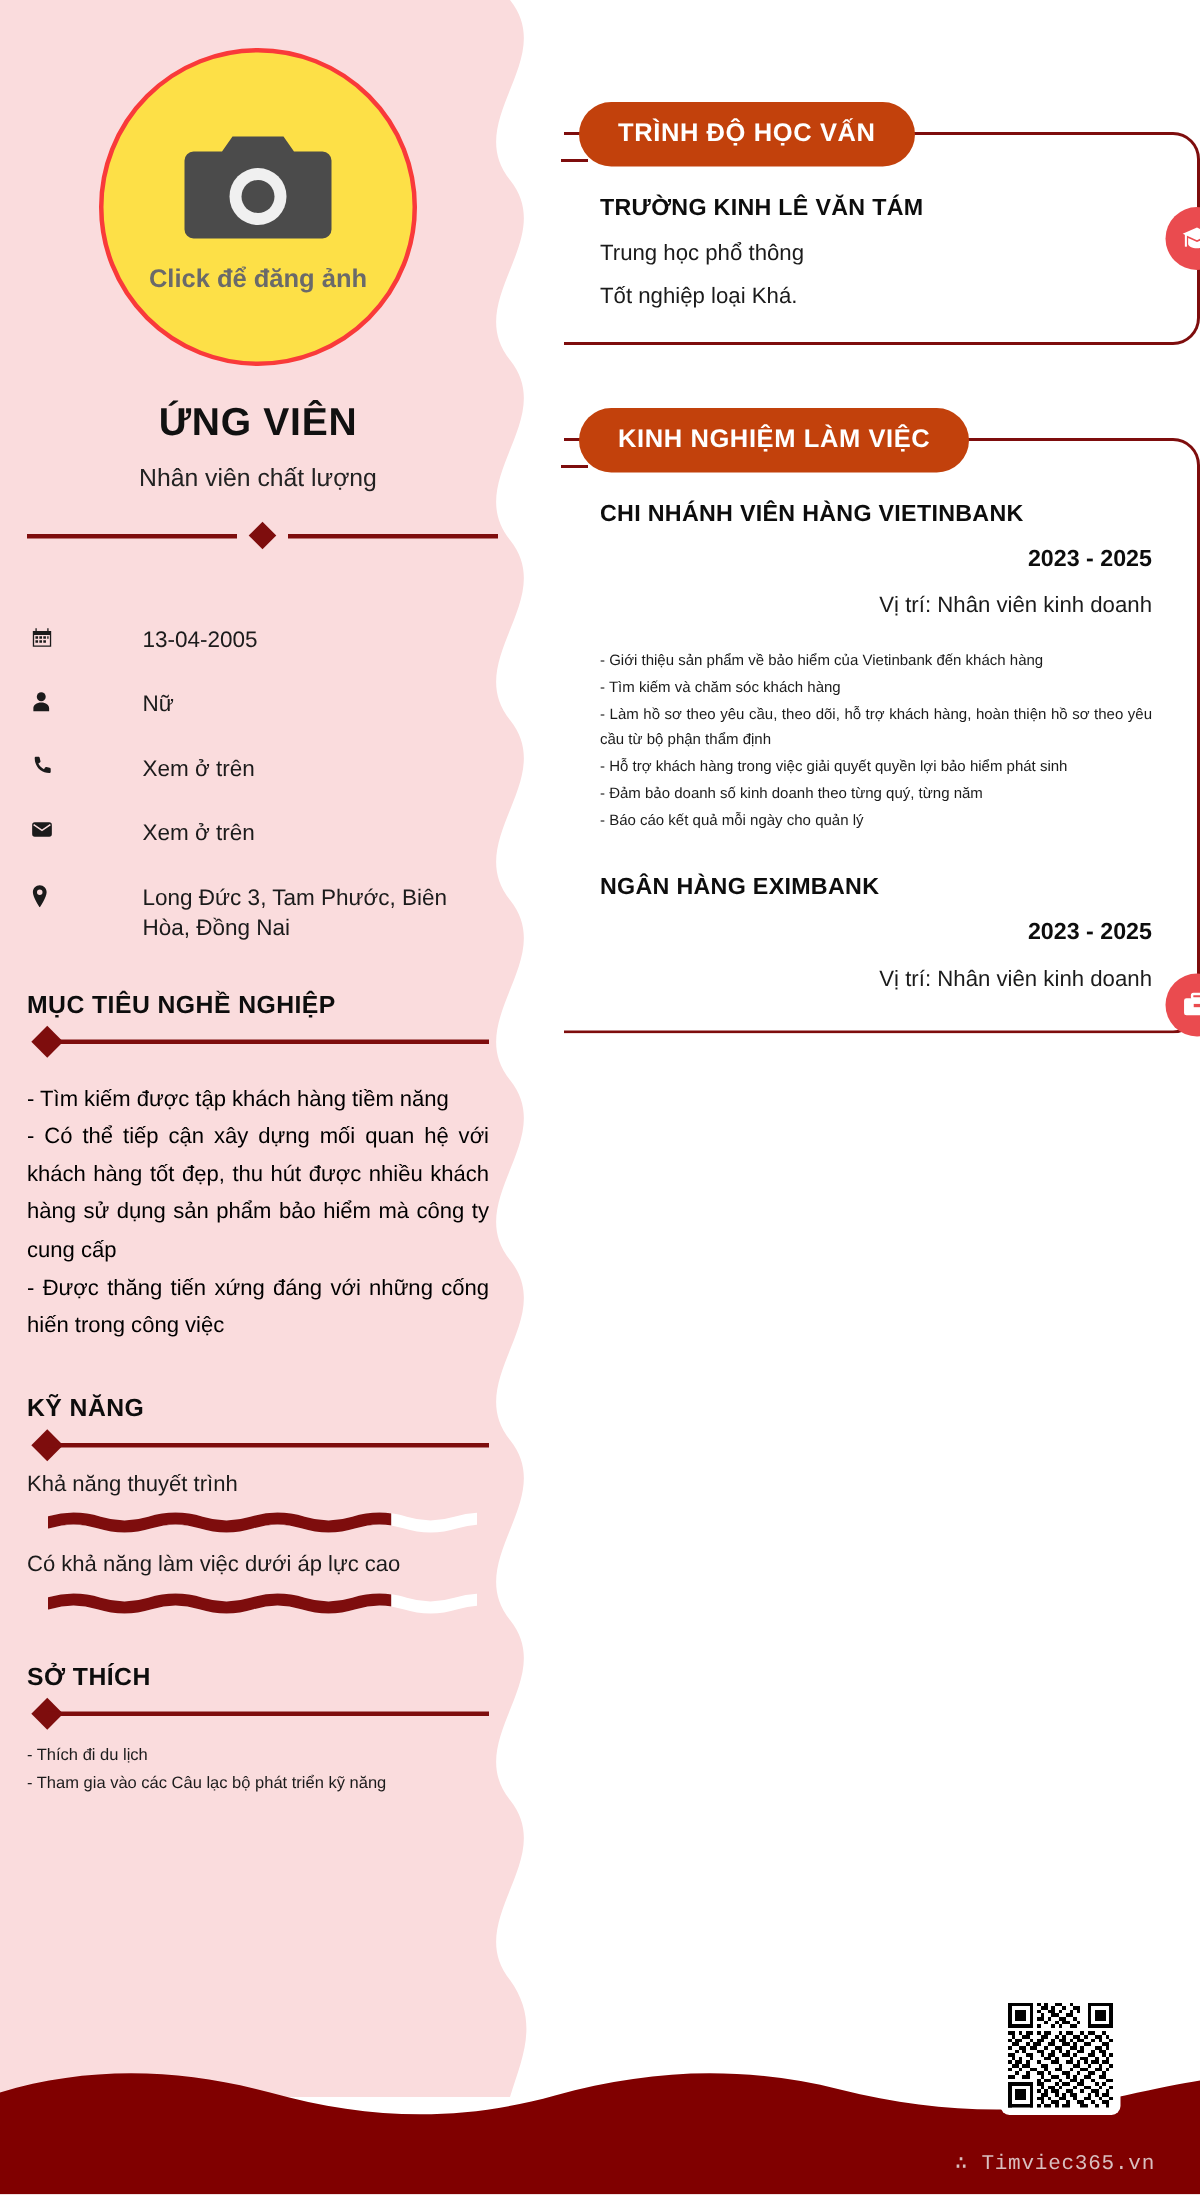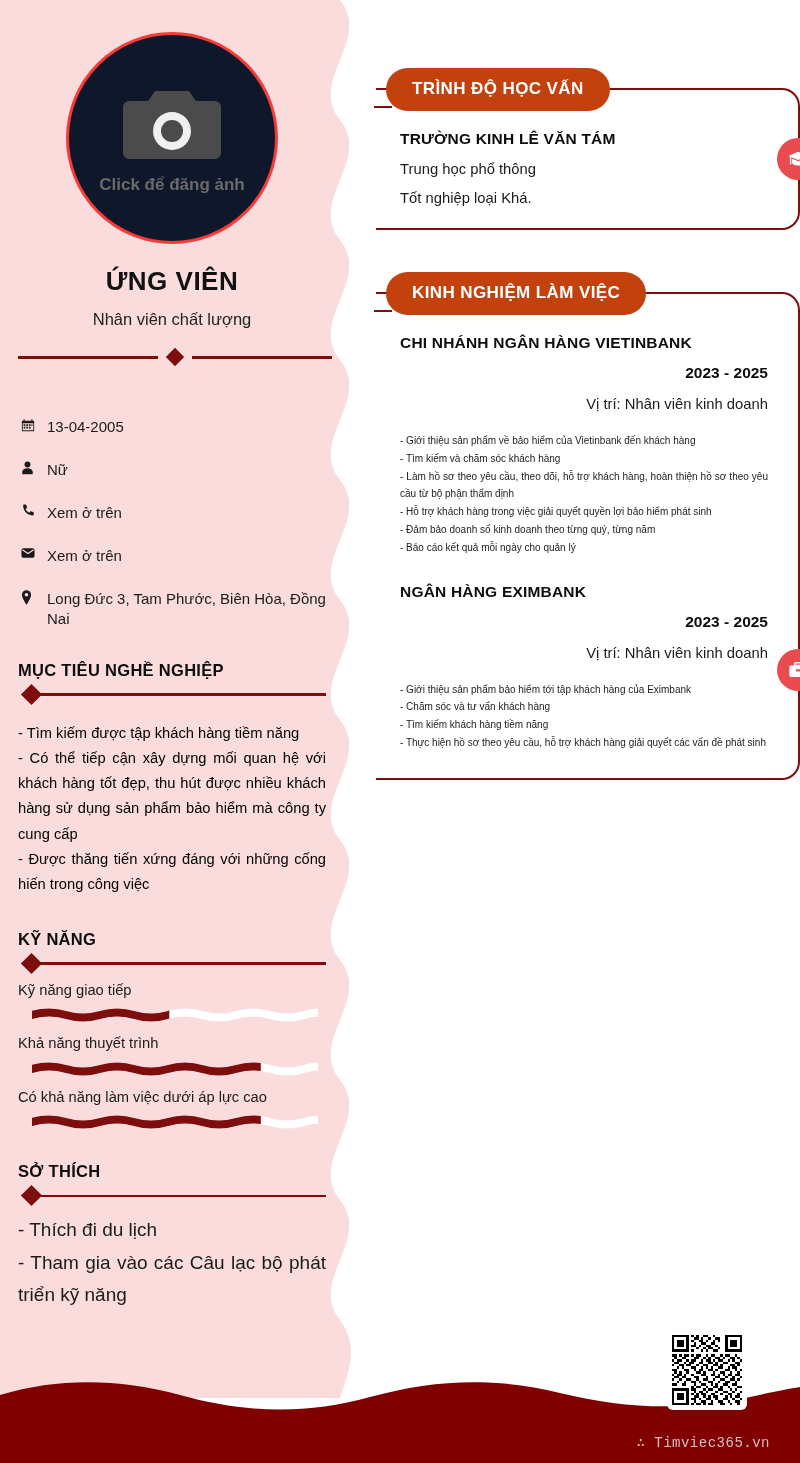"Click để đăng ảnh" .avatar { background: #0f172a -> #fde047 }
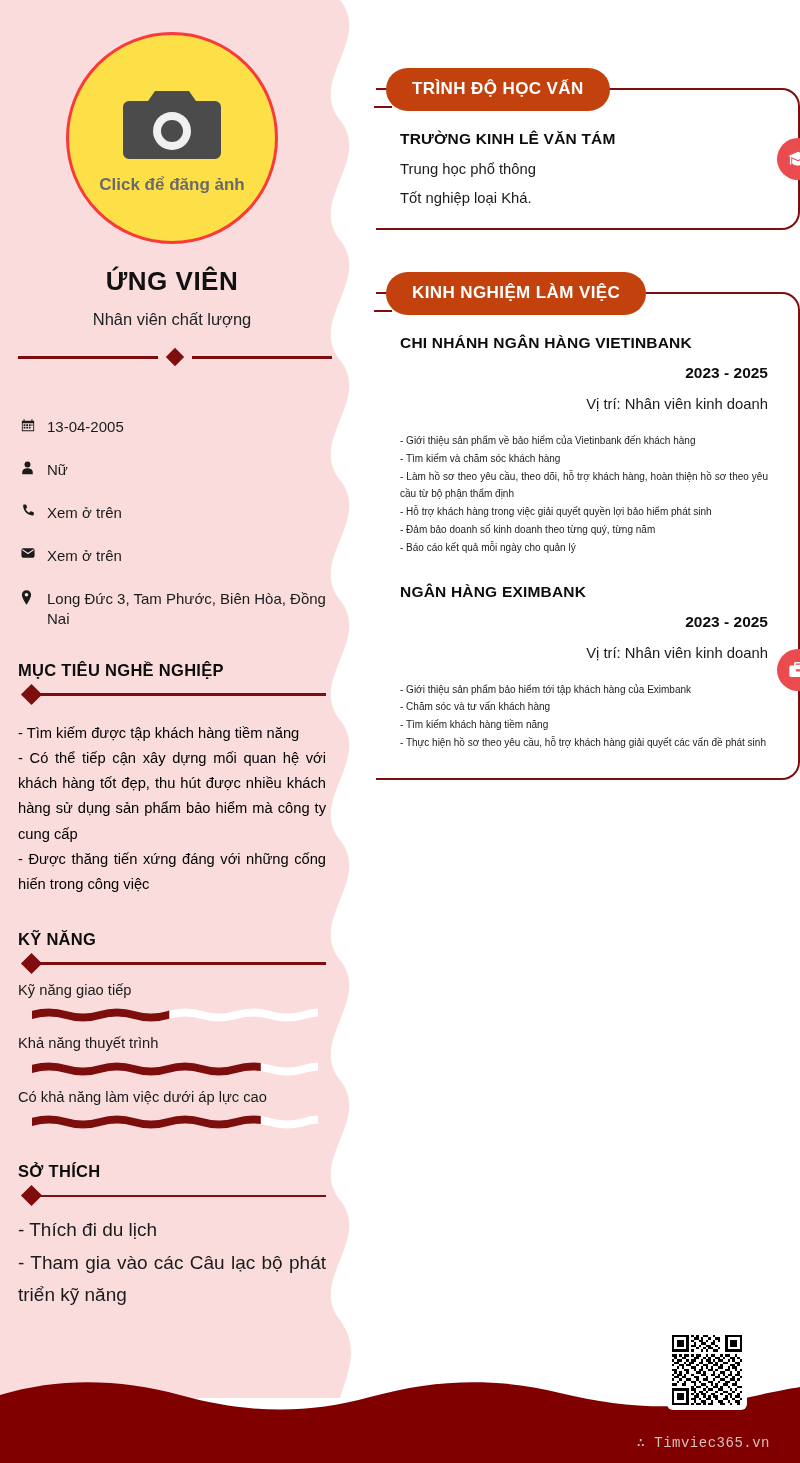"CHI NHÁNH NGÂN HÀNG VIETINBANK" div.org { text: NGÂN -> VIÊN }
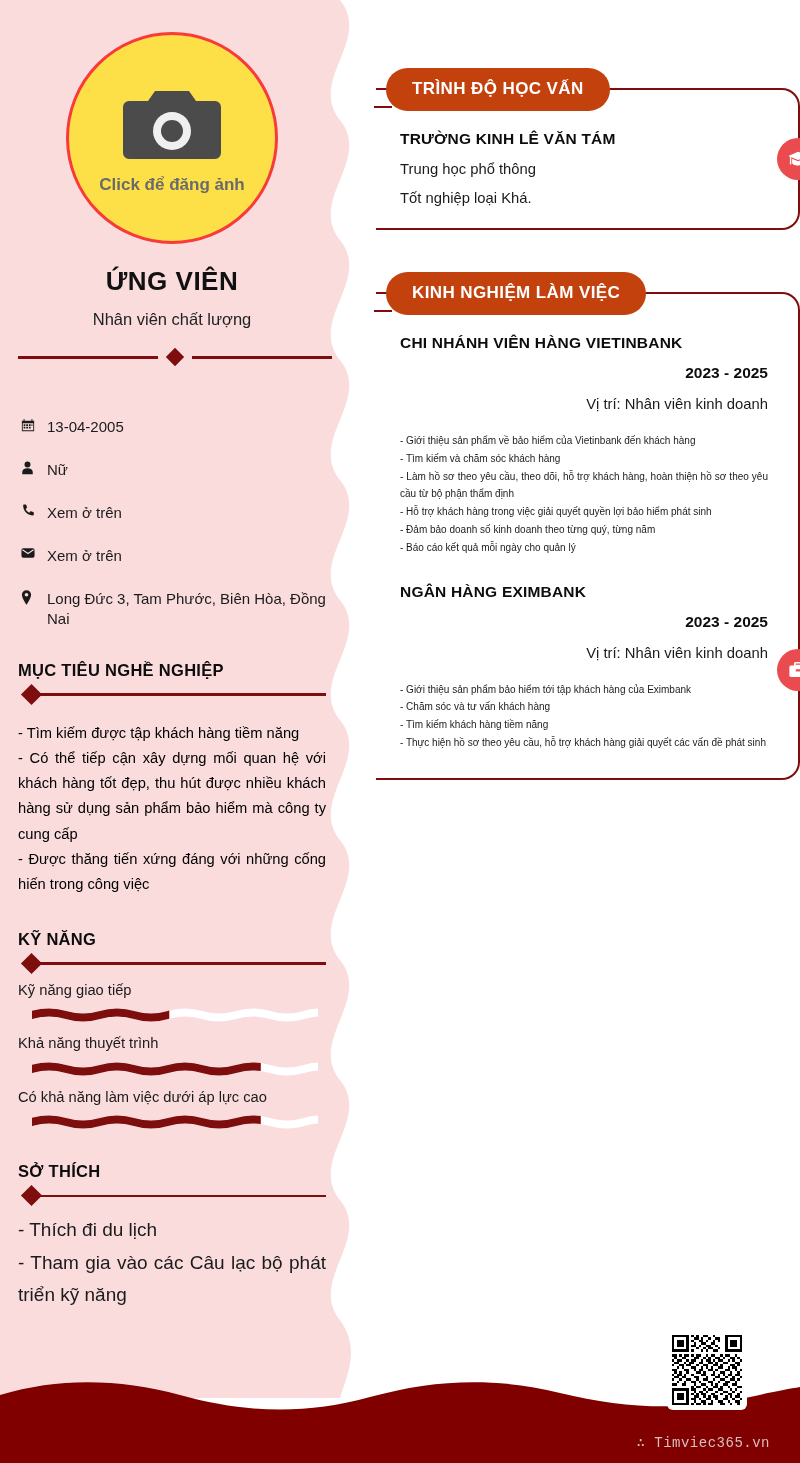"13-04-2005" .c-row { gap: none -> 48px }
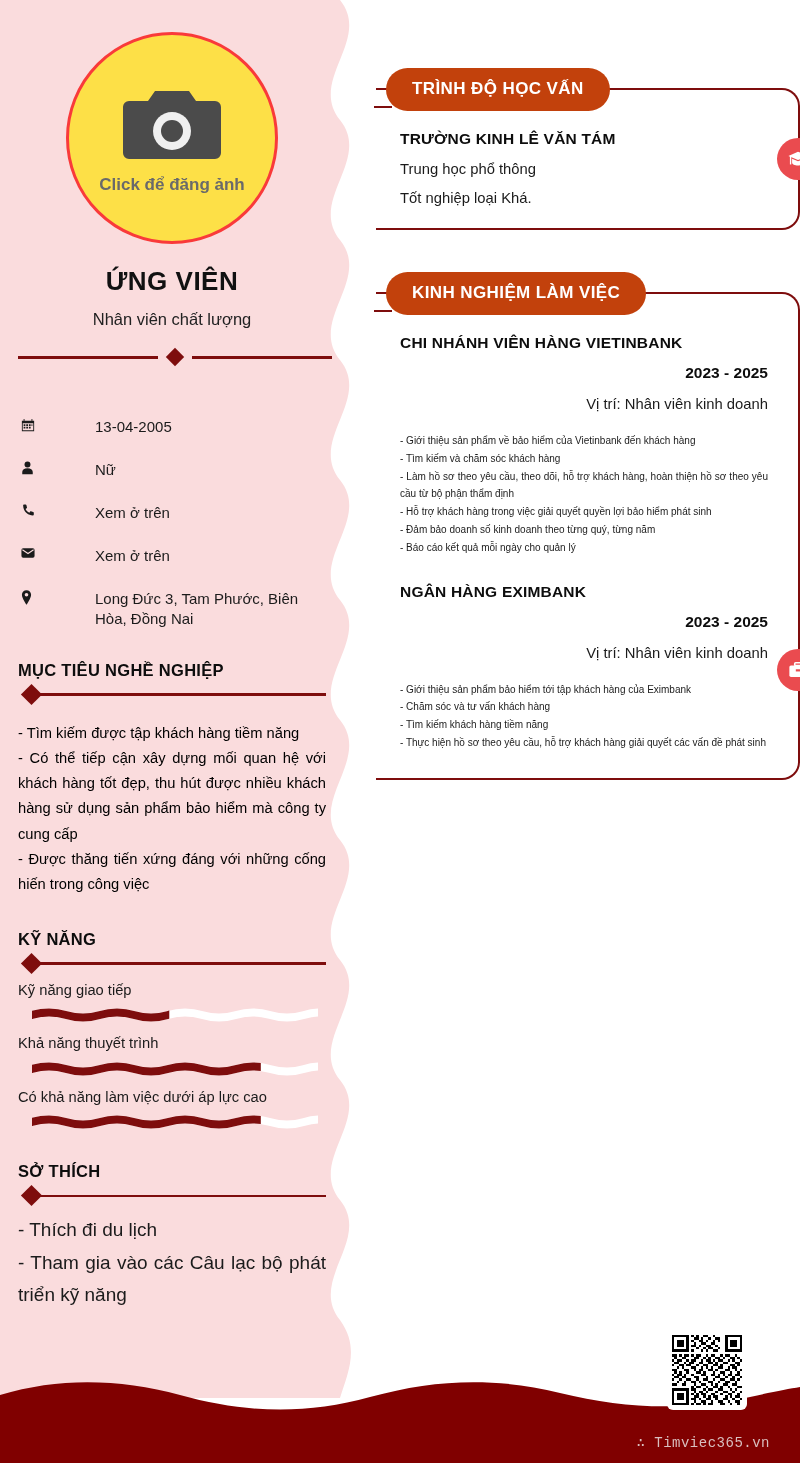"- Giới thiệu sản phẩm bảo" div.duties { html: <div>- Giới thiệu sản phẩm bảo hiểm tới tập khách hàng của Eximbank<br>- Chăm sóc và tư vấn khách hàng<br>- Tìm kiếm khách hàng tiềm năng<br>- Thực hiện hồ sơ theo yêu cầu, hỗ trợ khách hàng giải quyết các vấn đề phát sinh</div> -> none }
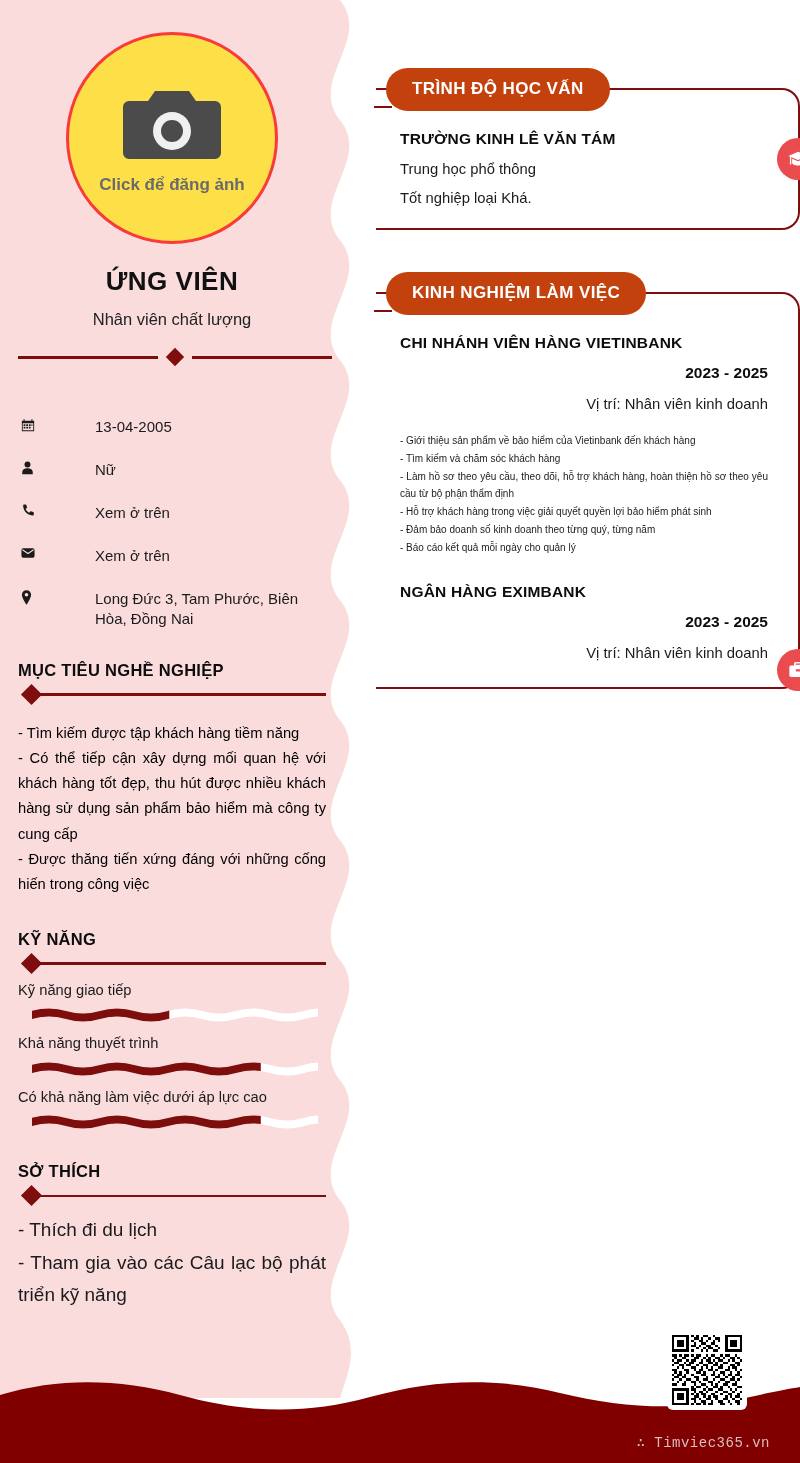"Kỹ năng giao tiếp" div.skill { html: <div> <div>Kỹ năng giao tiếp</div> <div><svg> <defs> <clipPath> <rect></rect> </clipPath> </defs> <path></path> <path></path> </svg></div> </div> -> none }
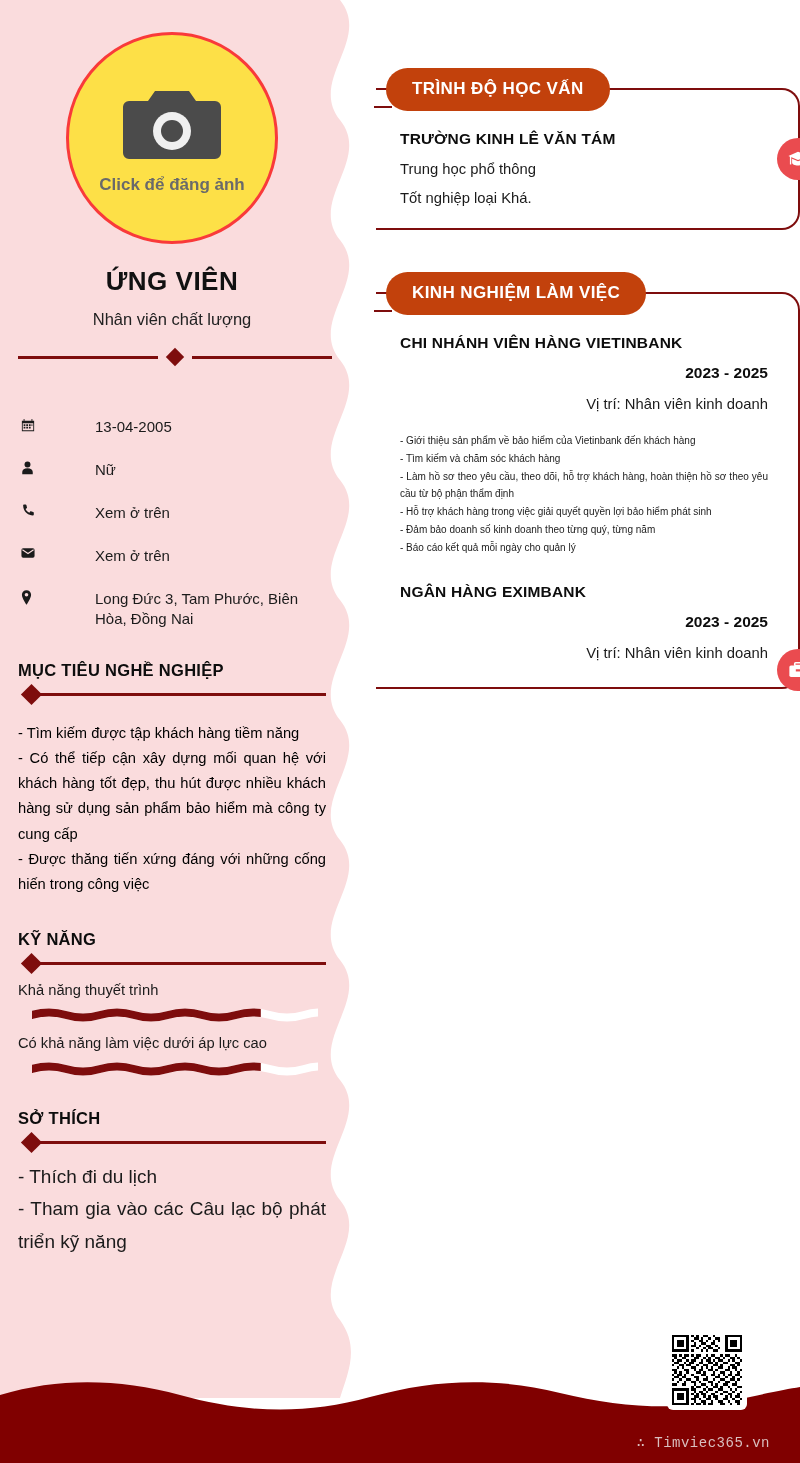"- Thích đi du lịch" .hobbies { font-size: 19px -> 11px }
